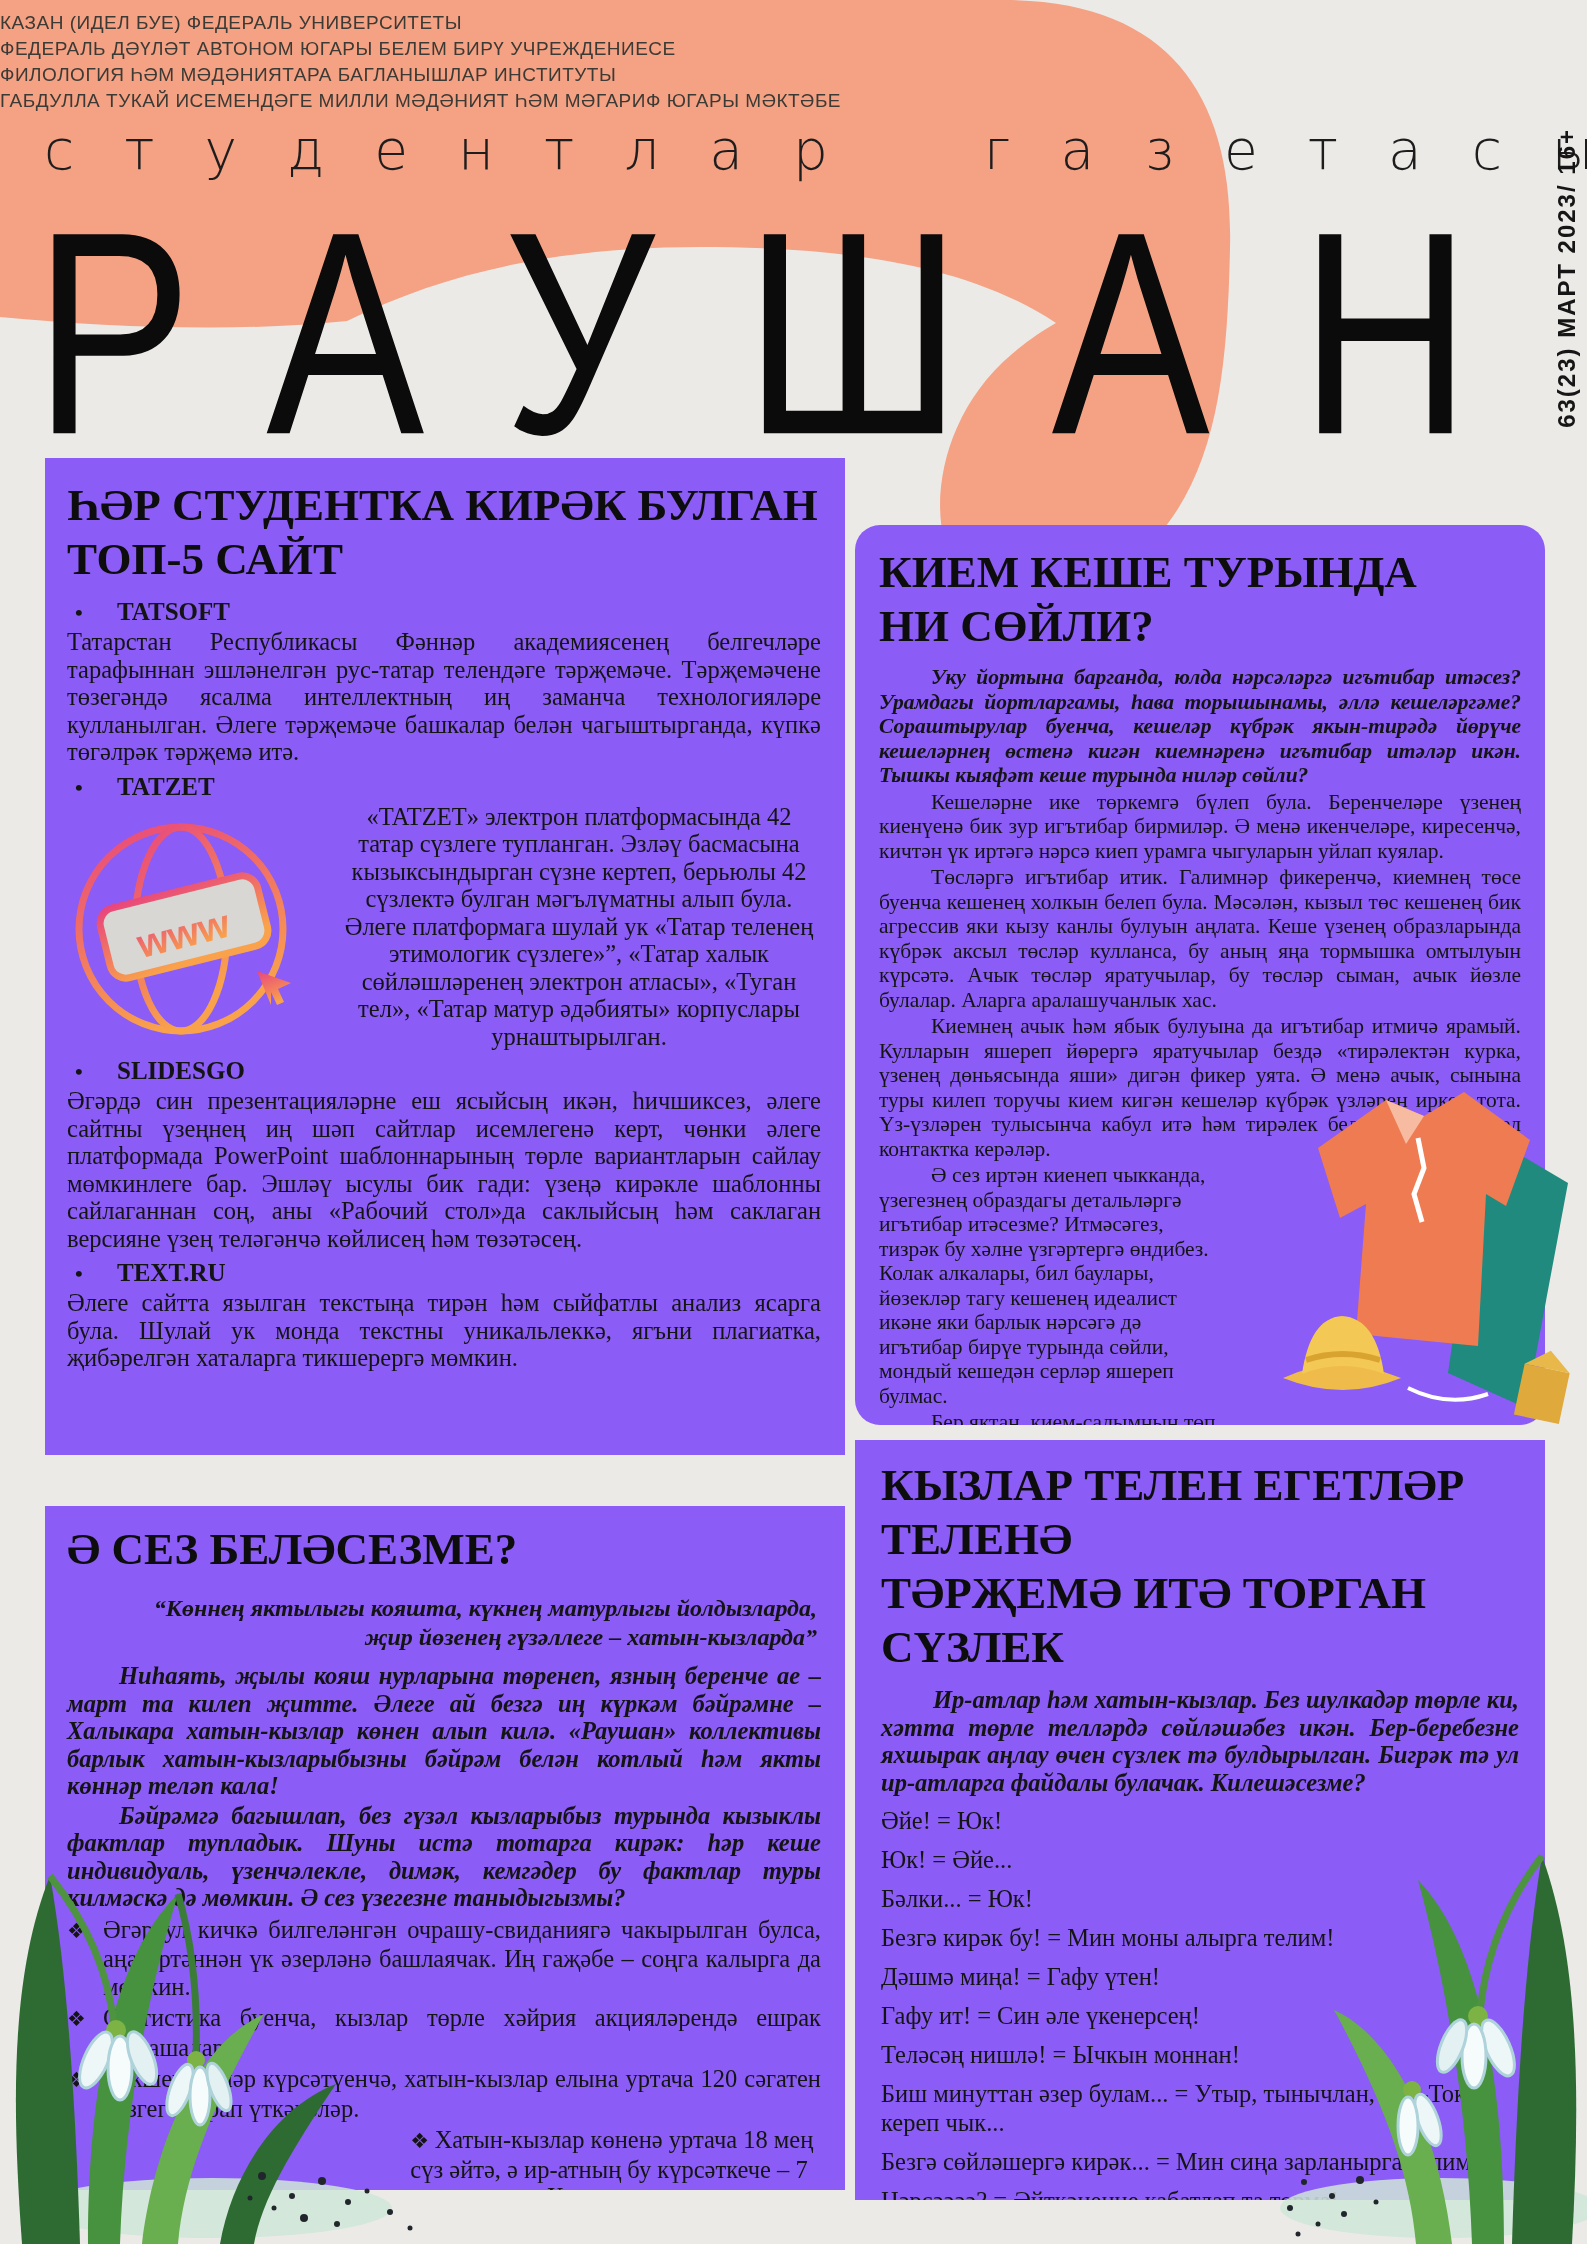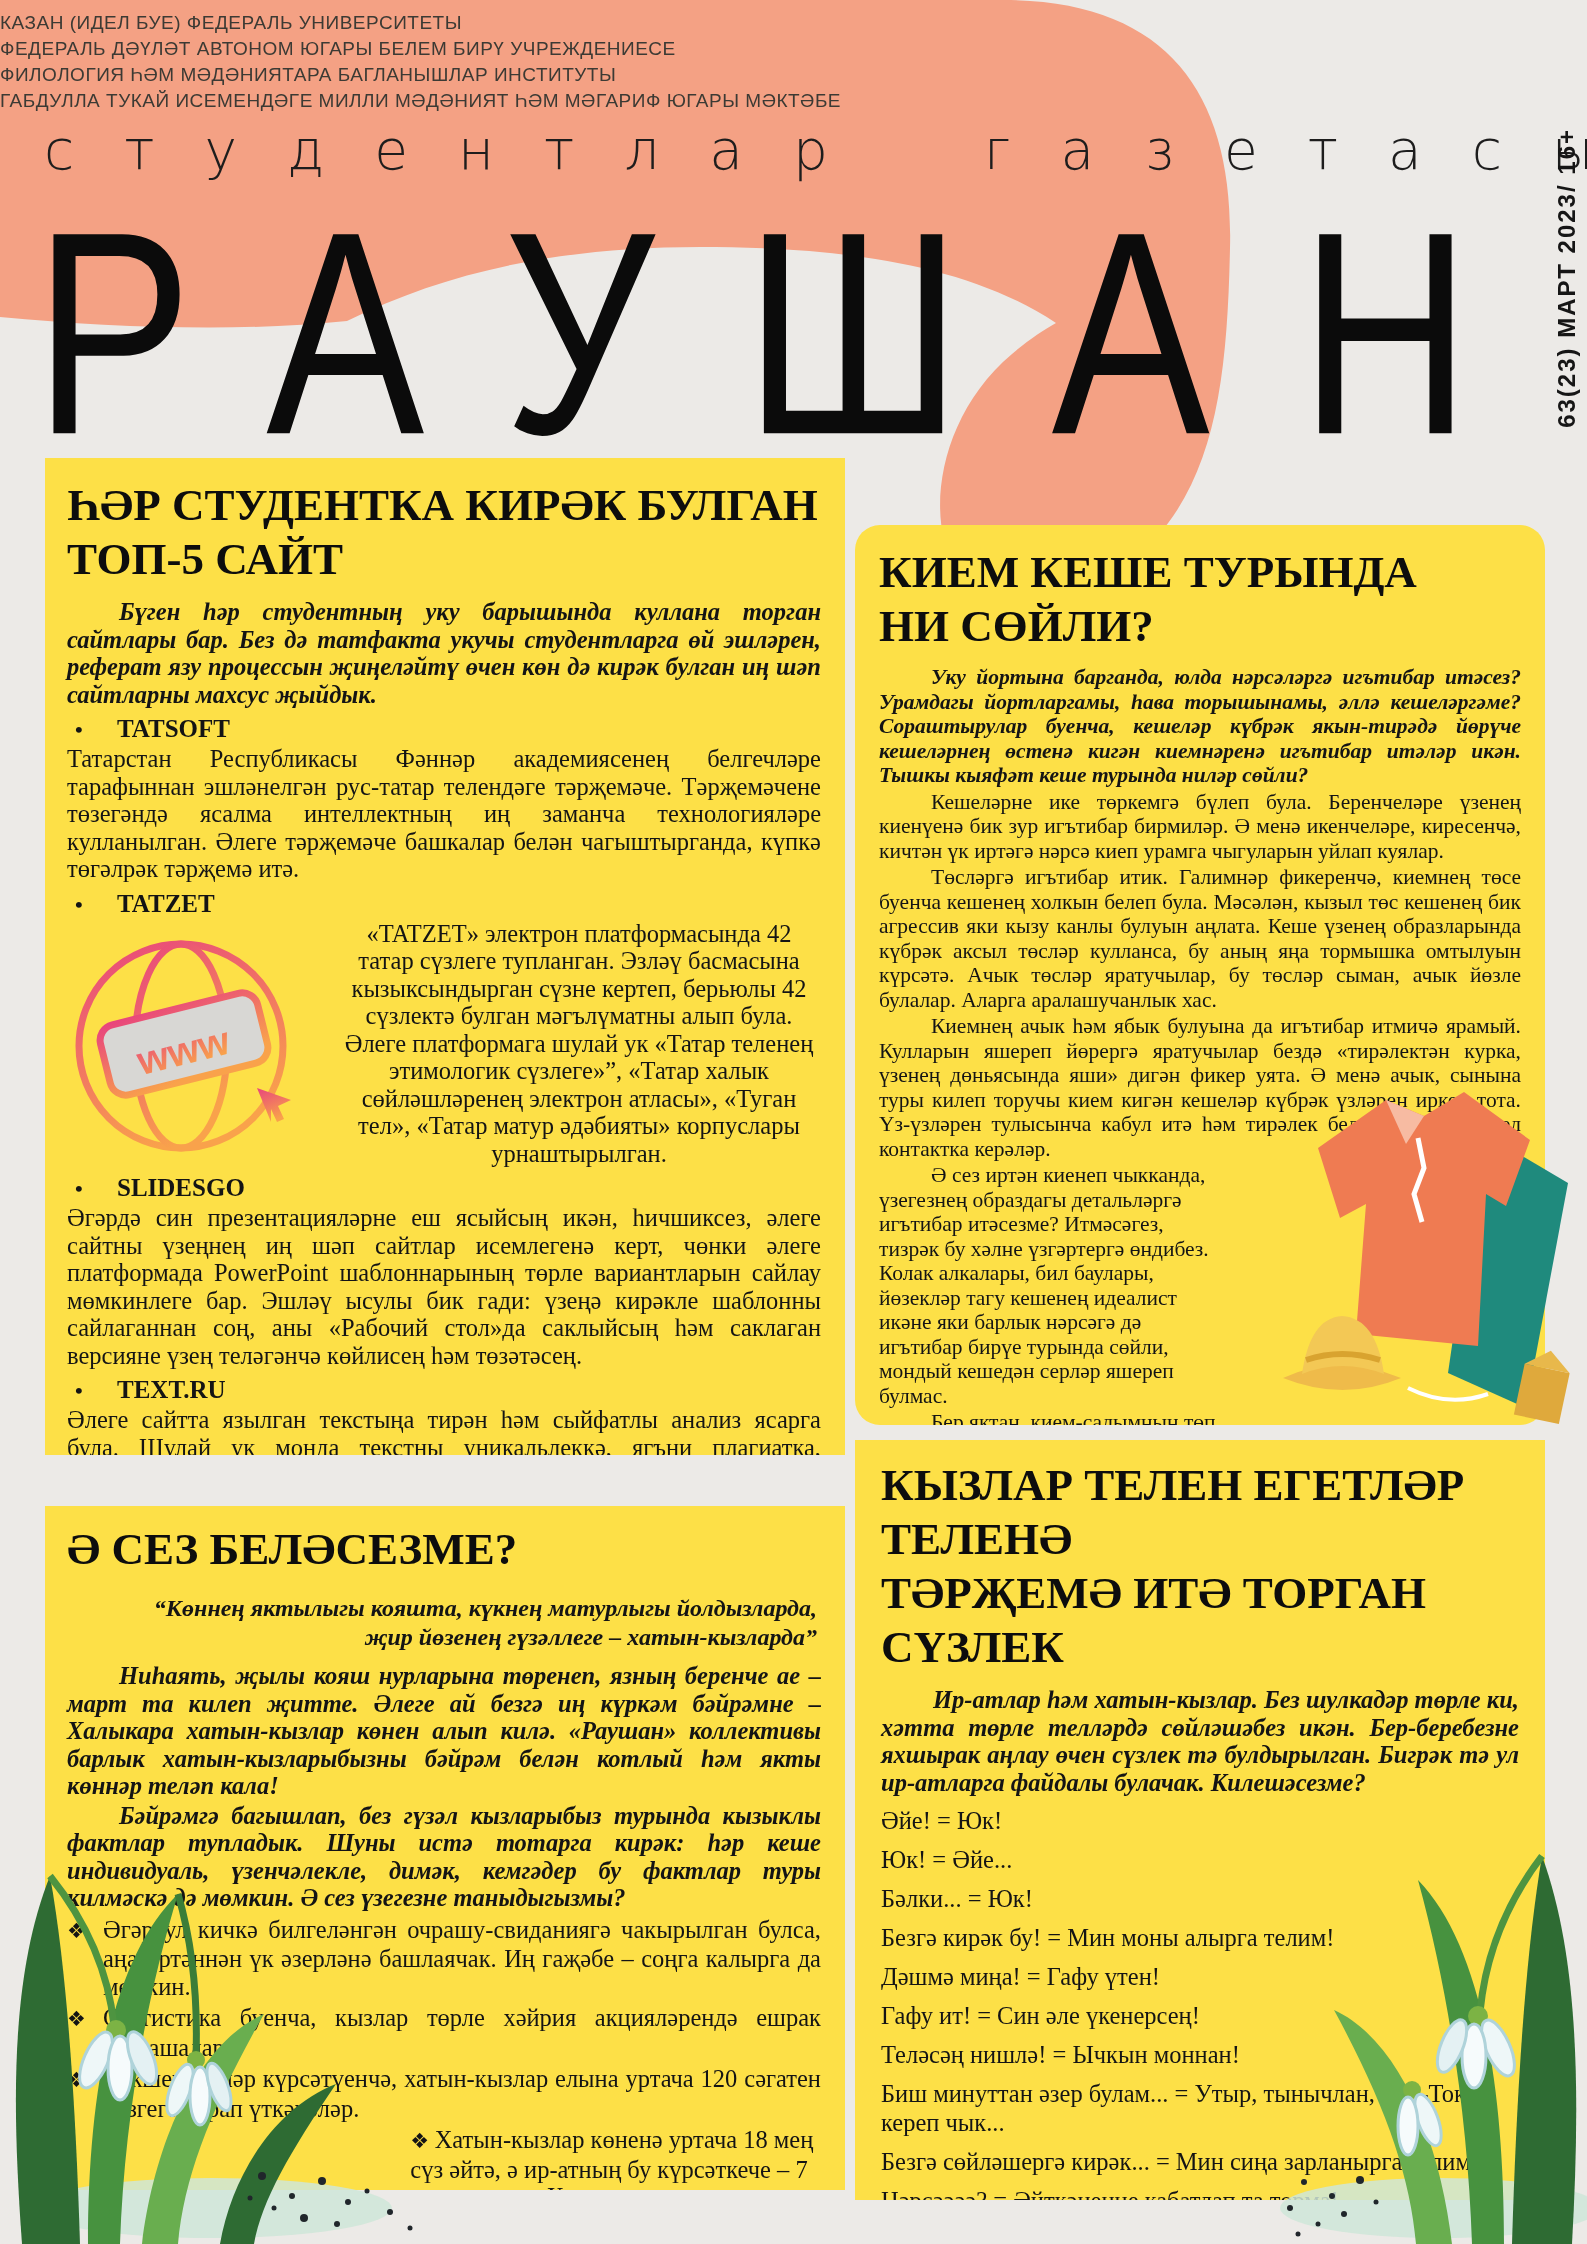"ҺӘР СТУДЕНТКА КИРӘК БУЛГАН" .card { background: #fde047 -> #8b5cf6 }
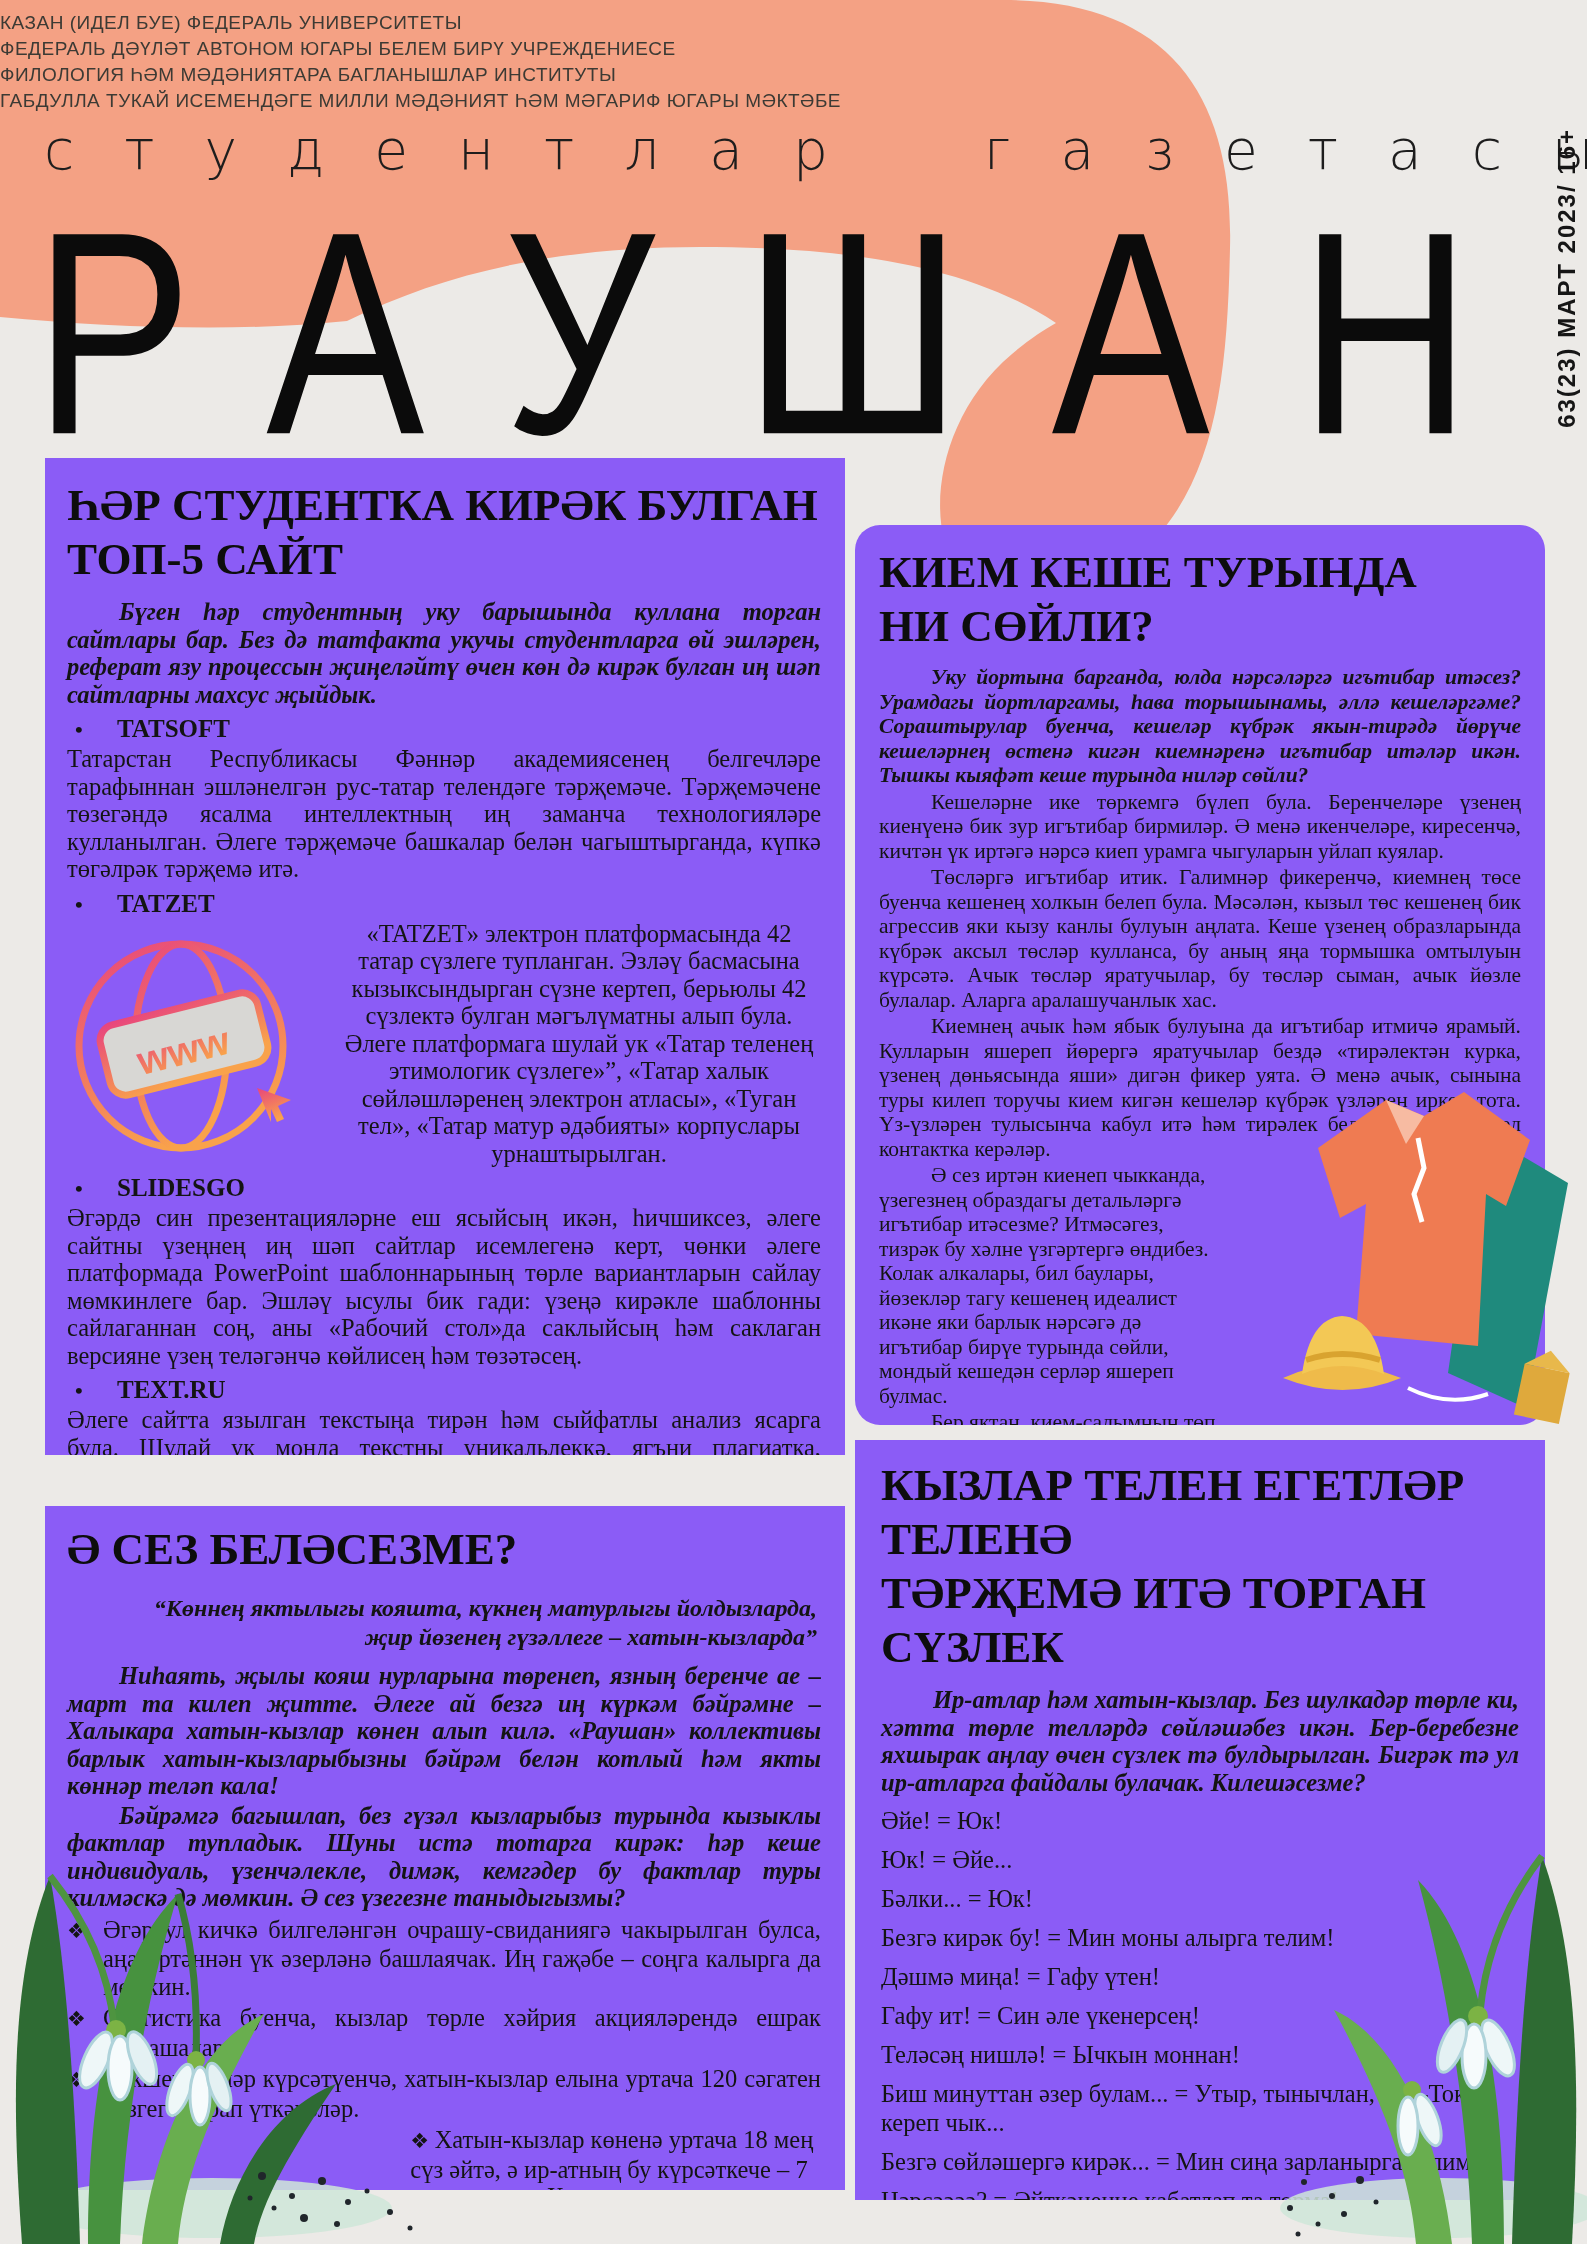"Бүген һәр студентның уку барышында" p.body-text { html: <p>Бүген һәр студентның уку барышында куллана торган сайтлары бар. Без дә татфакта укучы студентларга өй эшләрен, реферат язу процессын җиңеләйтү өчен көн дә кирәк булган иң шәп сайтларны махсус җыйдык.</p> -> none }
